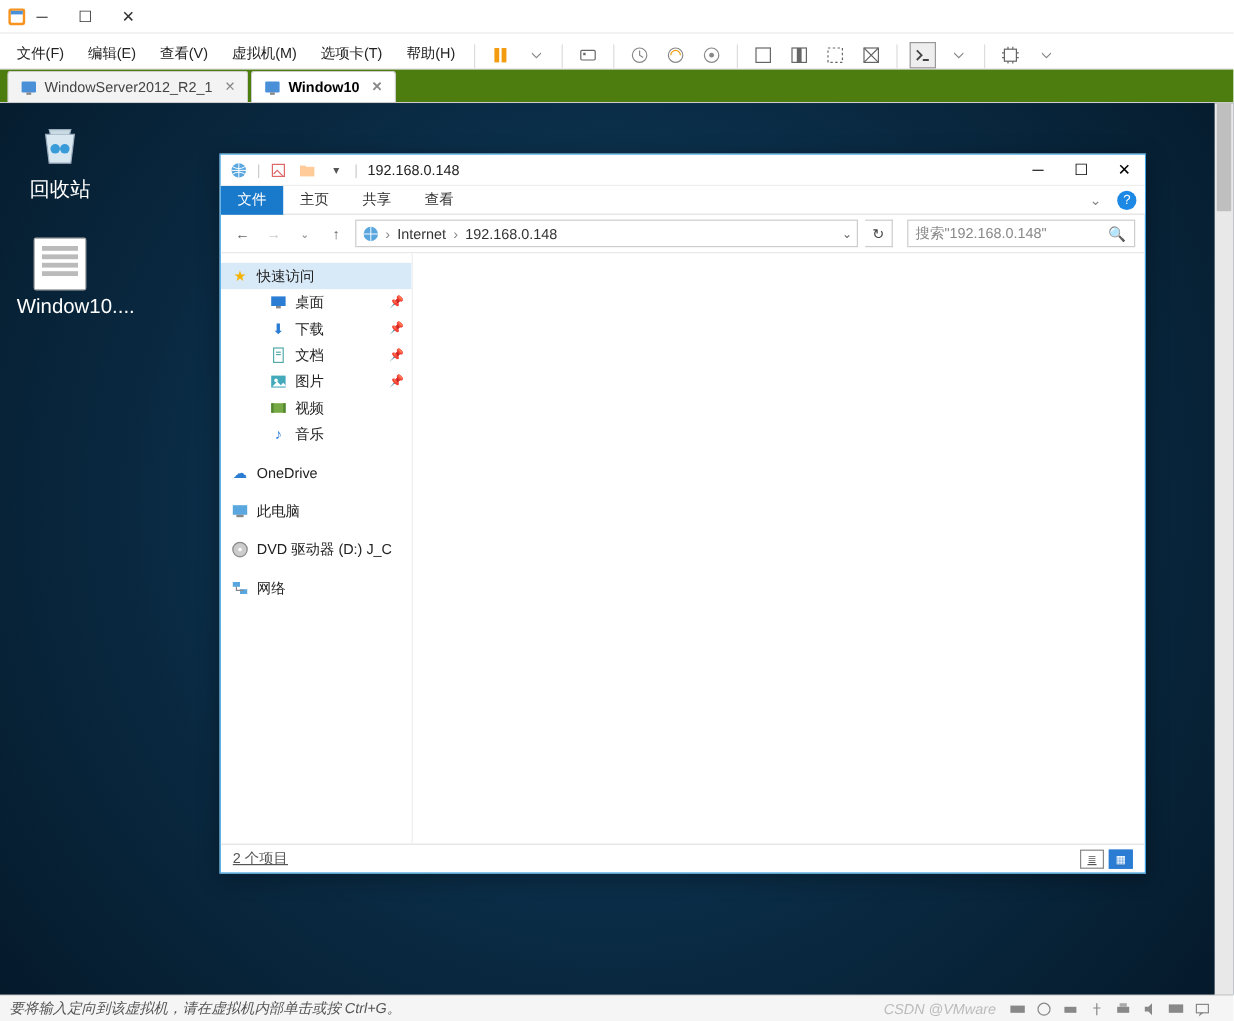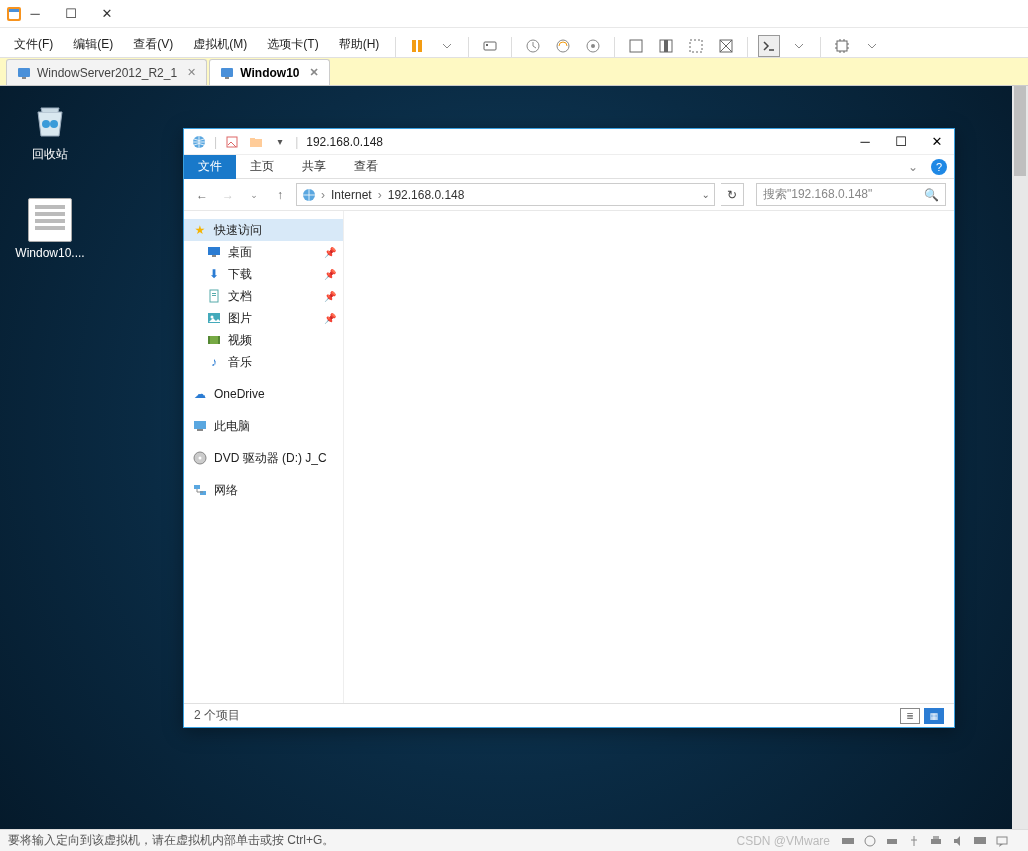"WindowServer2012_R2_1" .vm-tabs { background: #fef9c3 -> #4d7c0f }
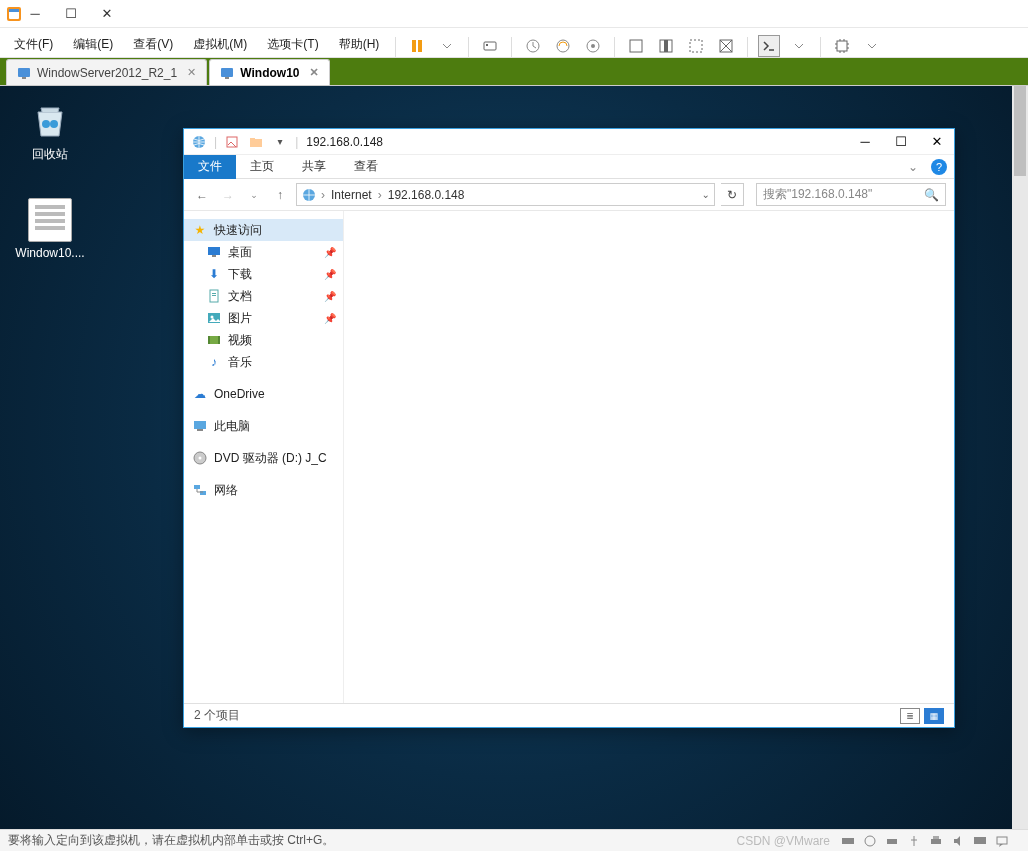"回收站" .desktop-icon { font-size: 12px -> 17px }
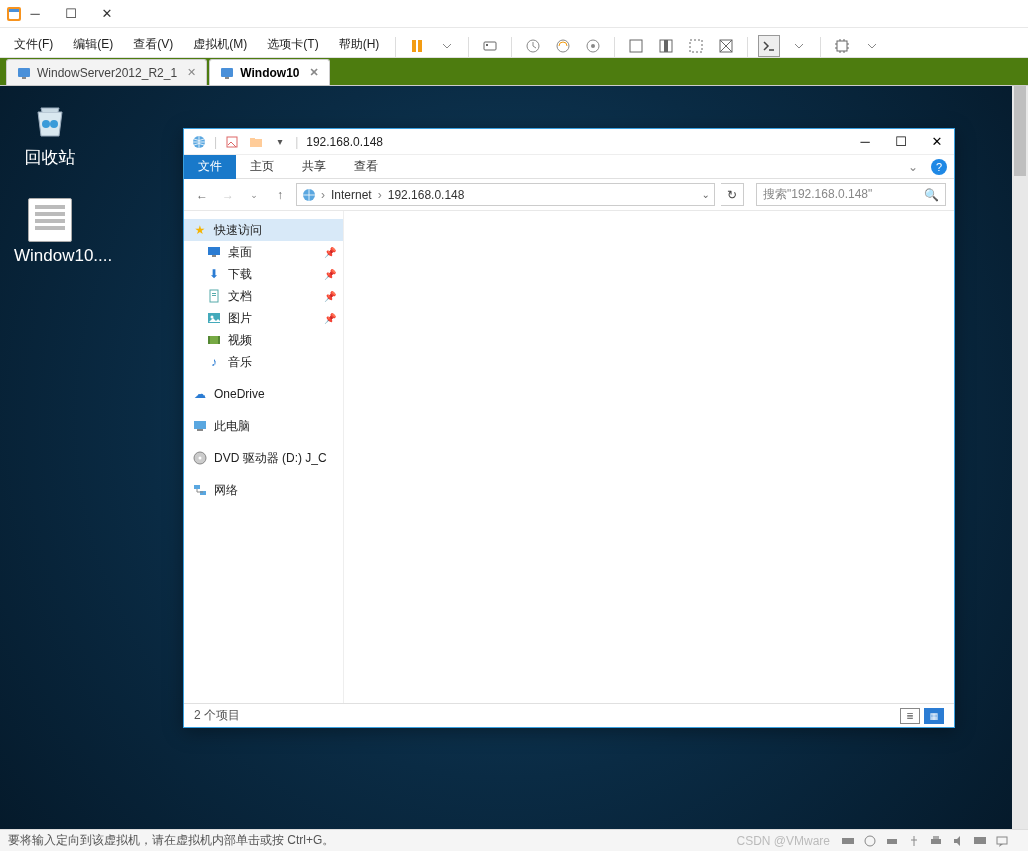"桌面" .side-item { padding: 0 8px 0 22px -> 0 8px 0 40px }
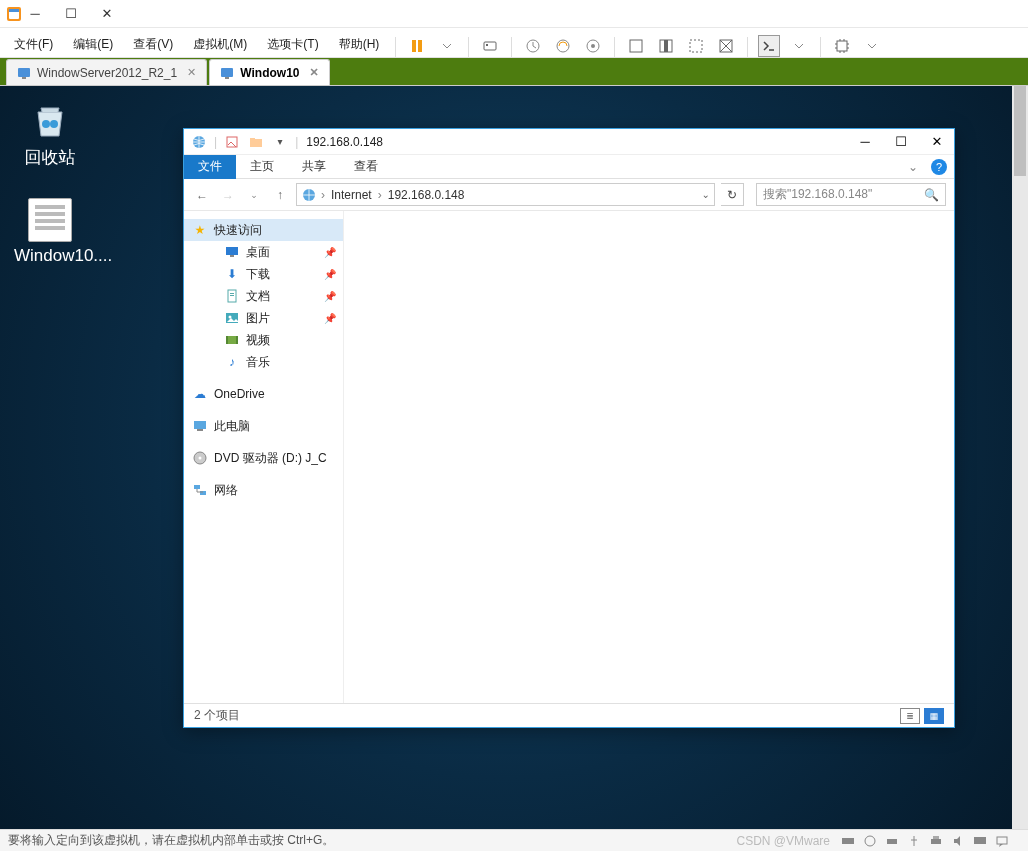"2 个项目" .exp-status { text-decoration: none -> underline }
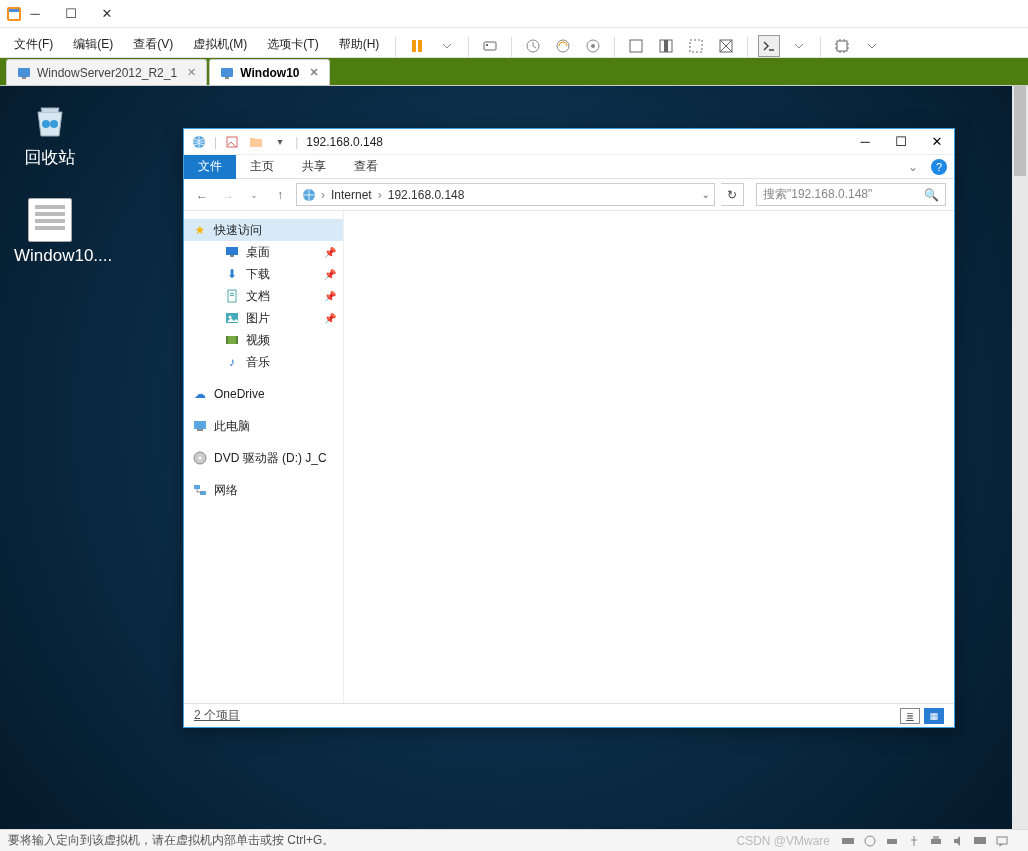"要将输入定向到该虚拟机，请在虚拟机内部单击或按 Ctrl+G。" .vm-status { font-style: none -> italic }
